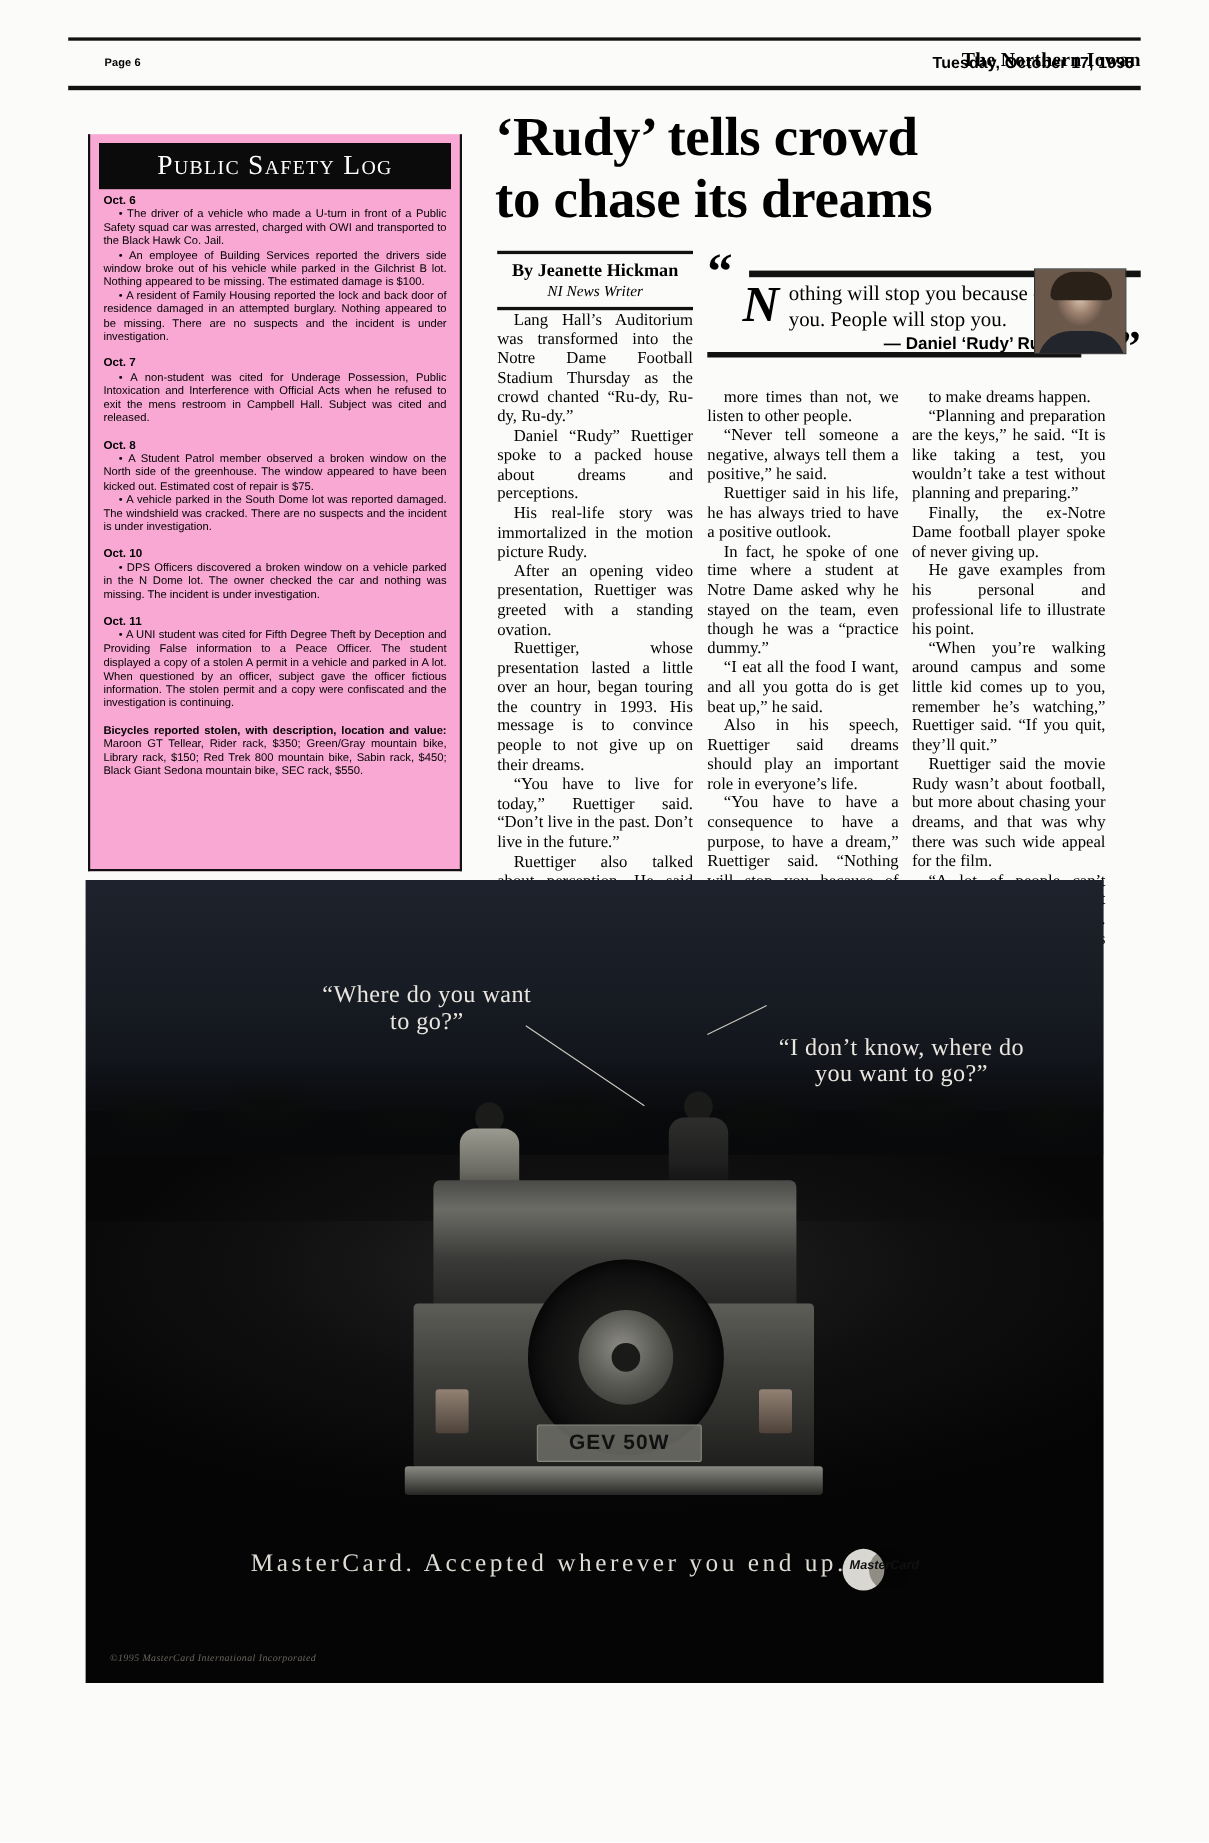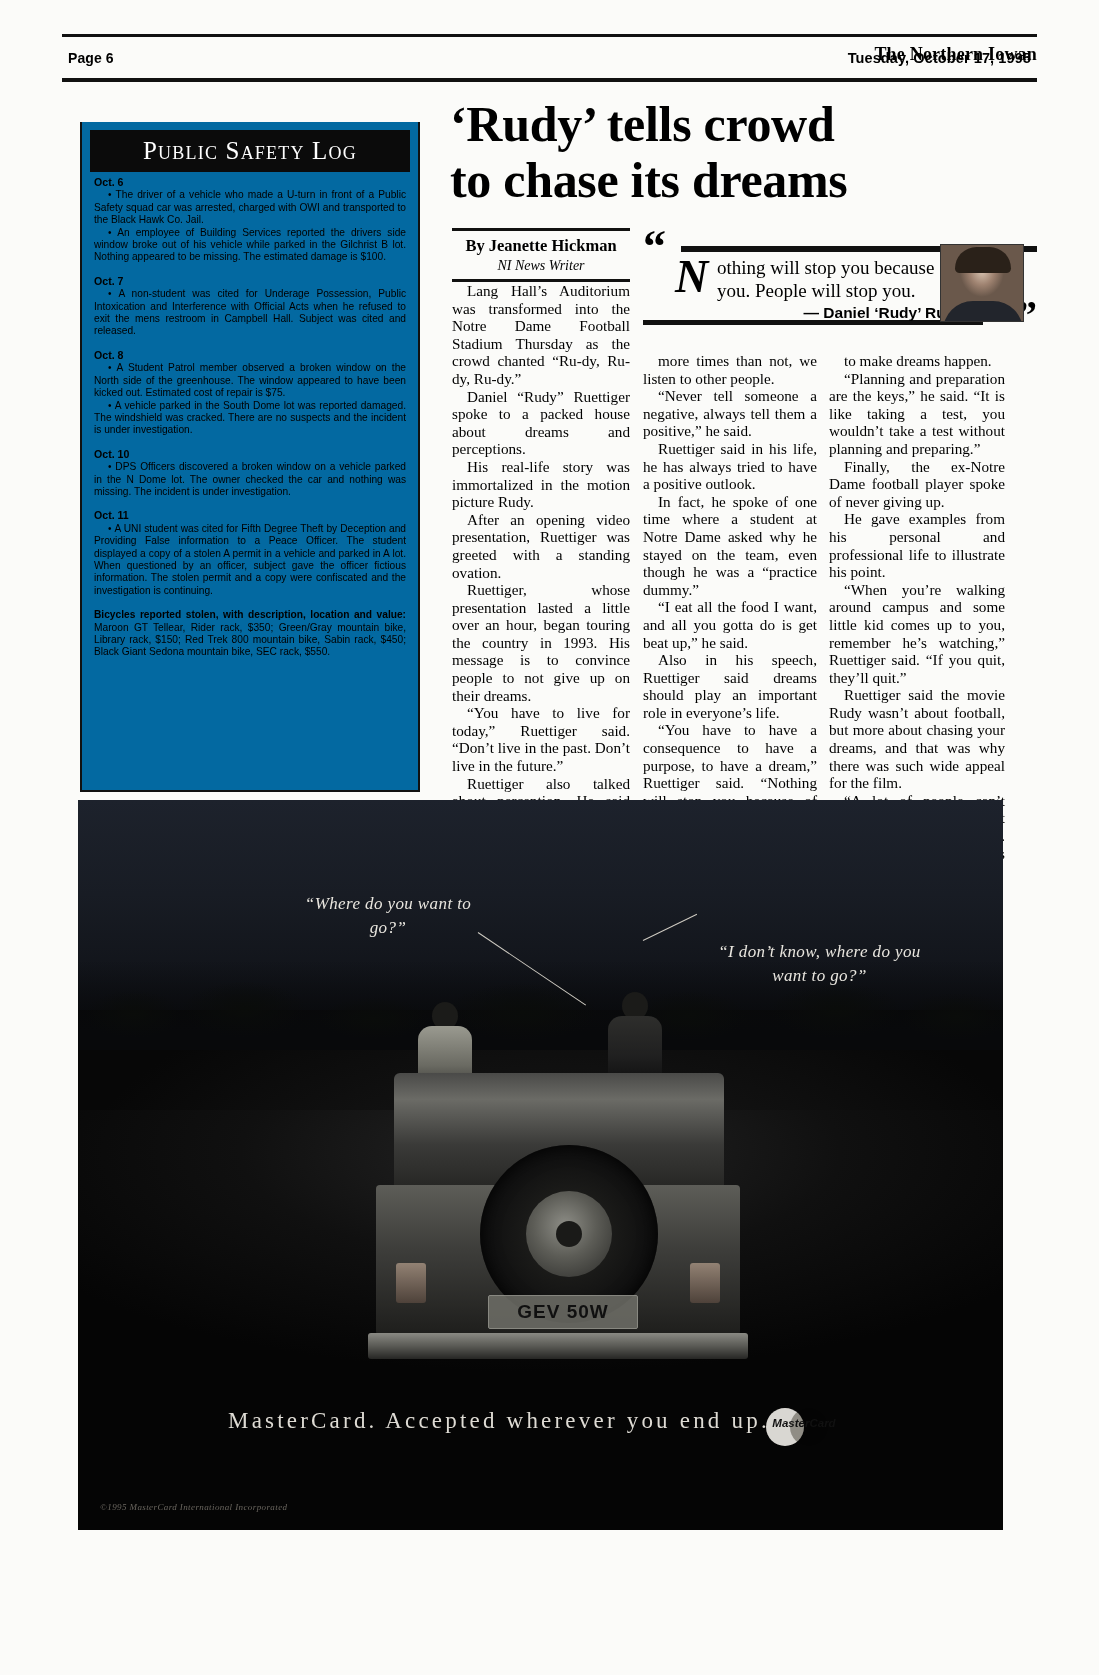"Page 6" .masthead .page-no { font-size: 14px -> 10px; margin-left: none -> 27px }
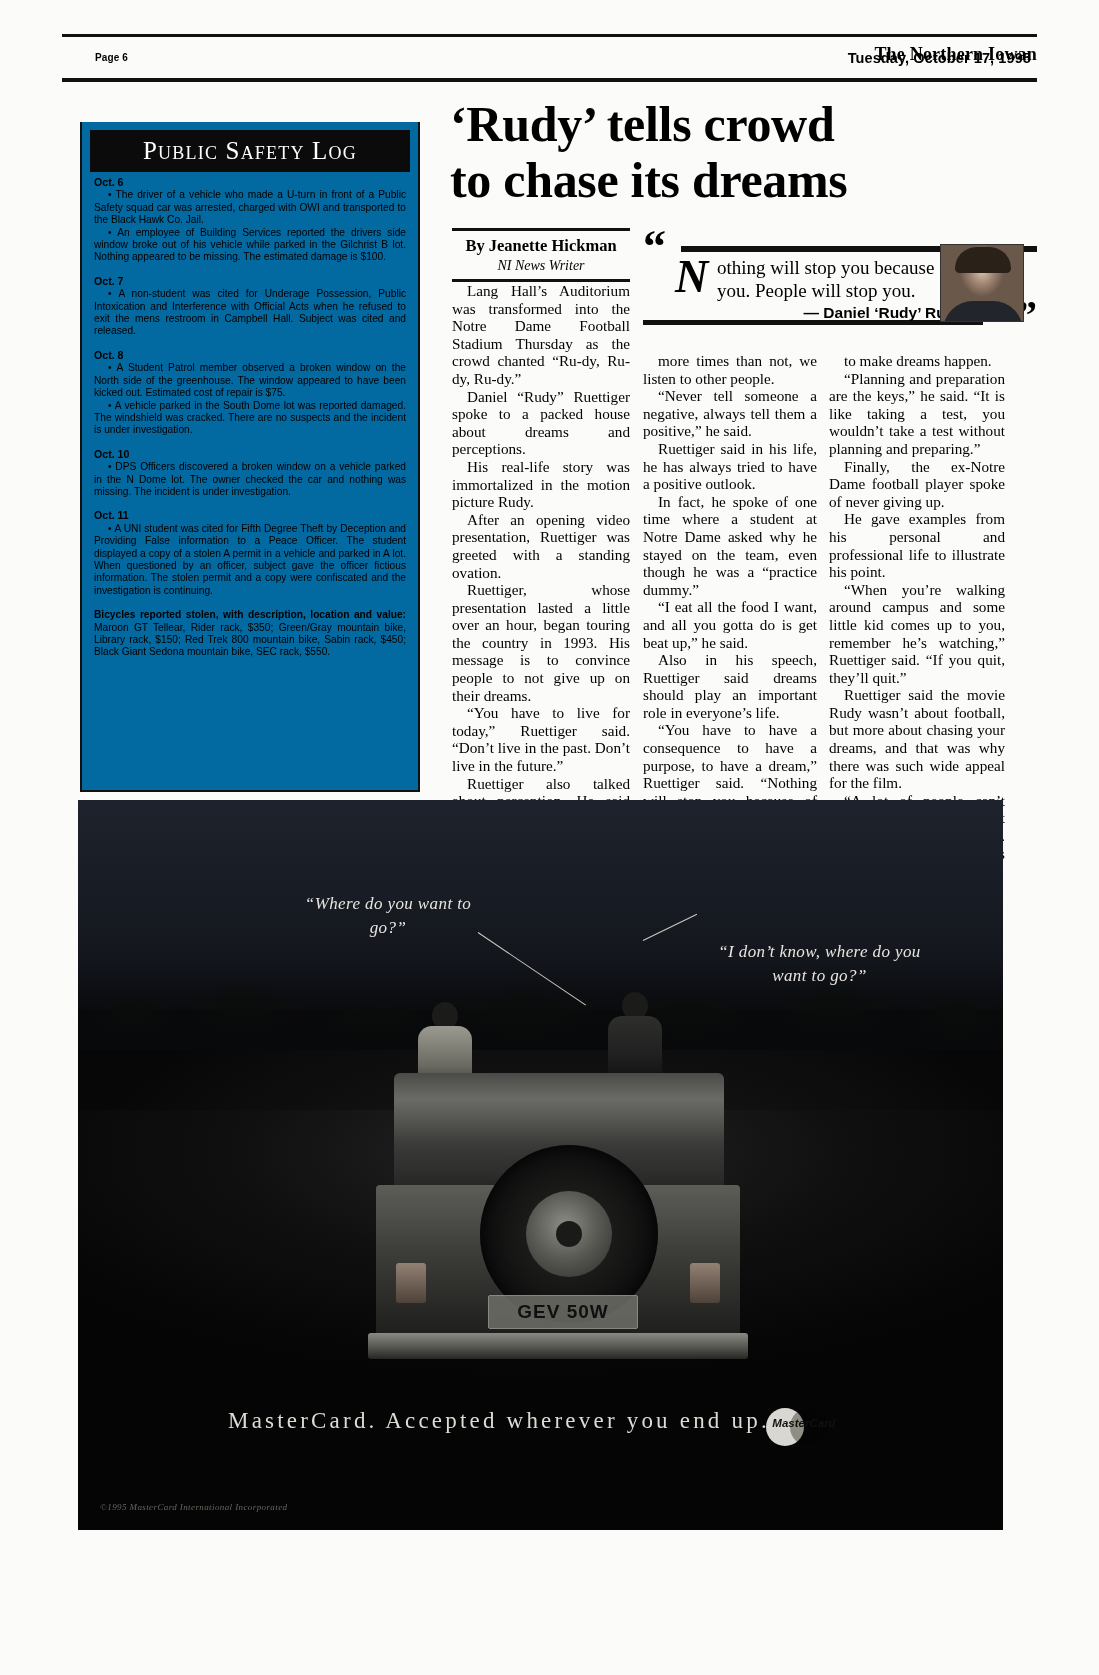"Public Safety Log" .psl-box { background: #0369a1 -> #f9a8d4 }
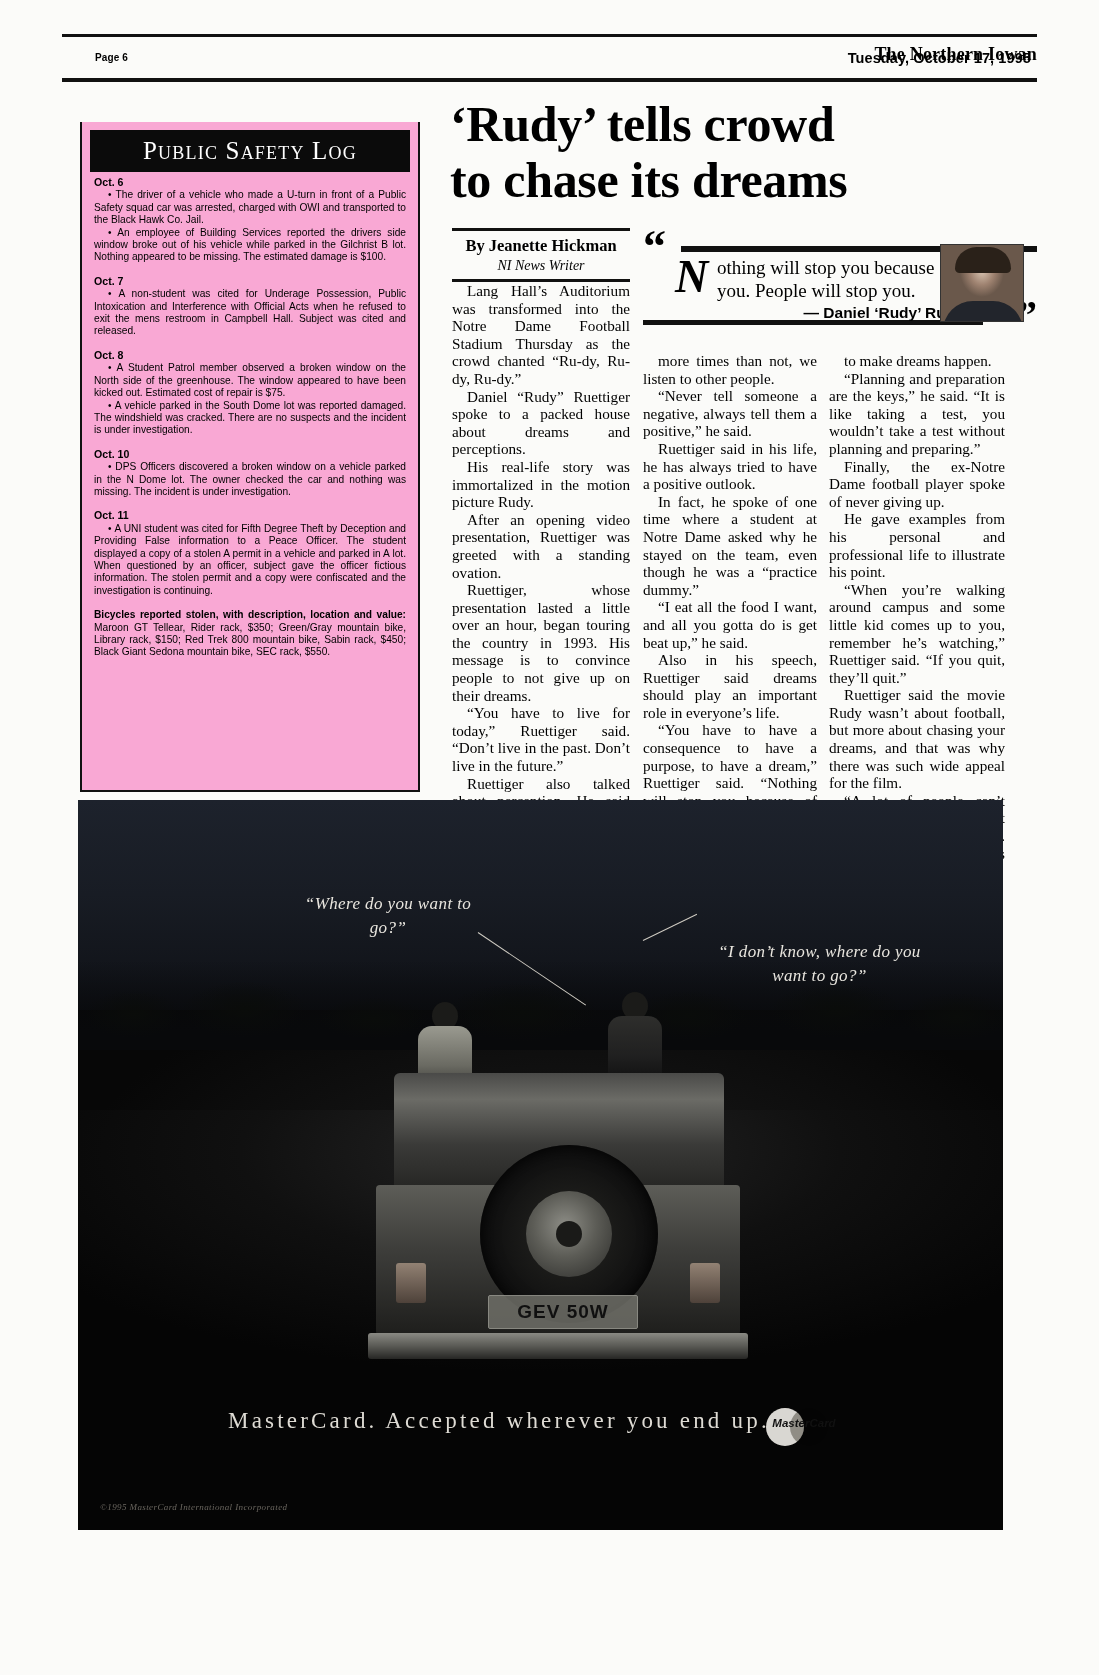"• A resident of Family" div.psl-item { html: none -> <div><span>•&nbsp;</span><span>A resident of Family Housing reported the lock and back door of residence damaged in an attempted burglary. Nothing appeared to be missing. There are no suspects and the incident is under investigation.</span></div> }
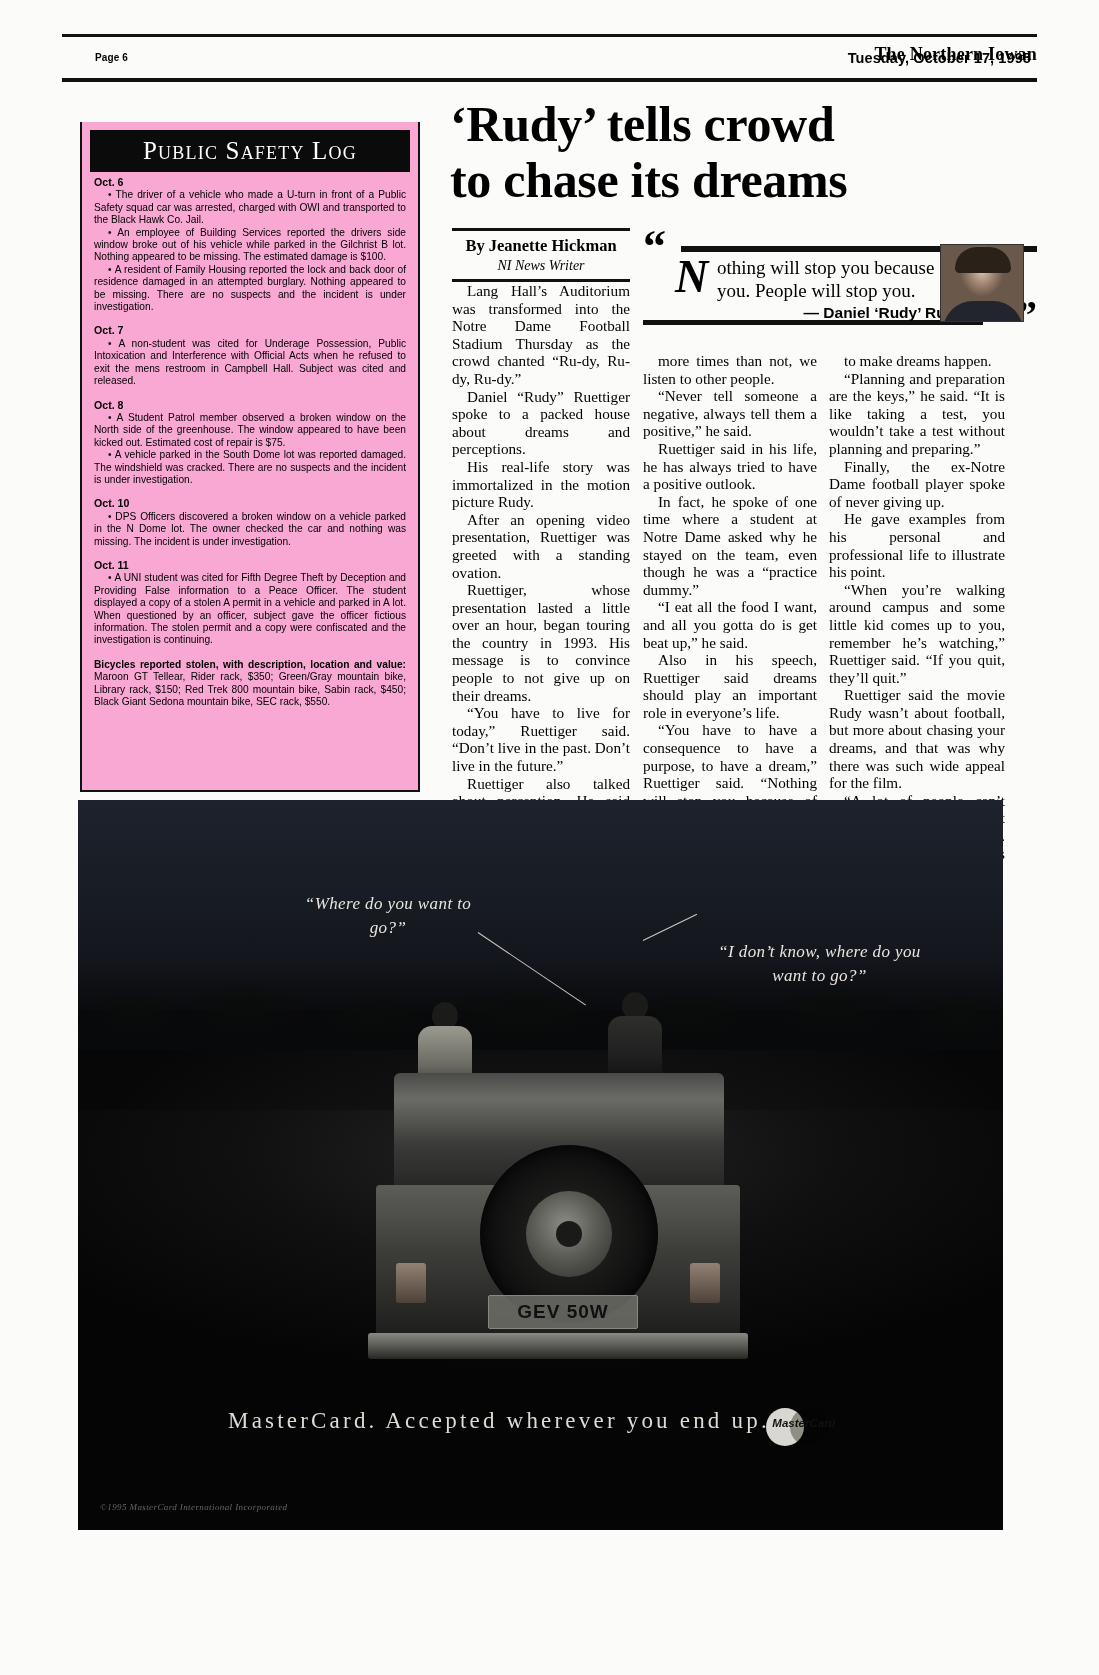"“Where do you want to" .callout { font-size: 17px -> 22px; font-style: italic -> none }
